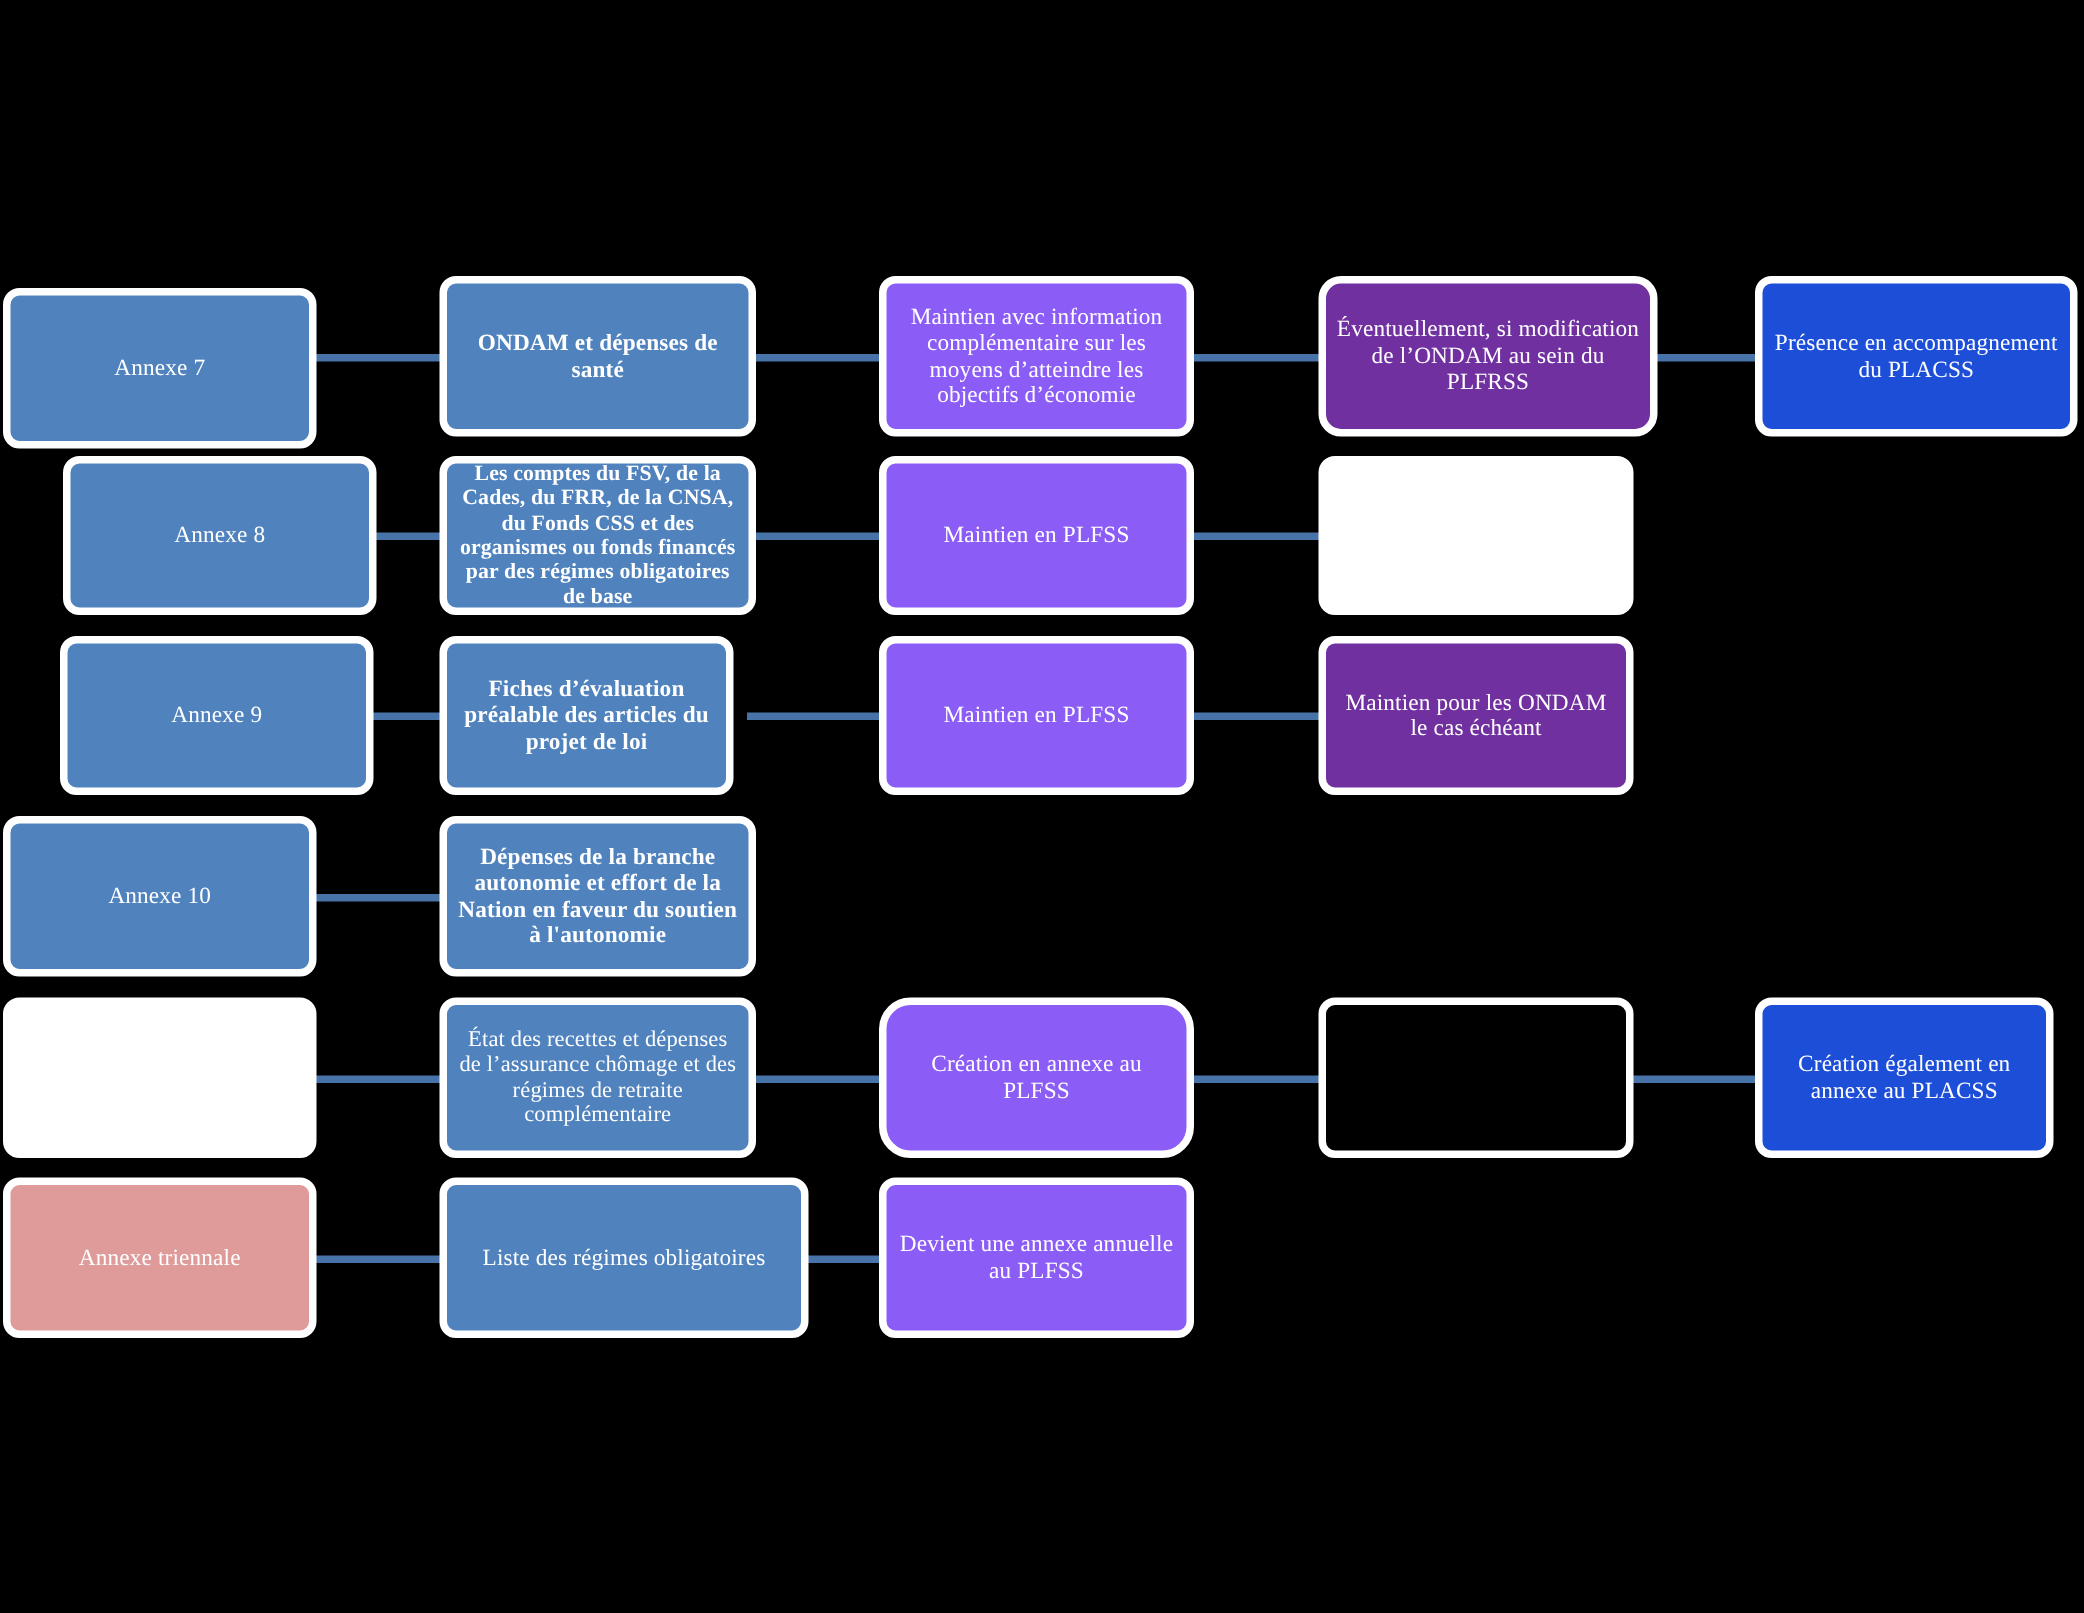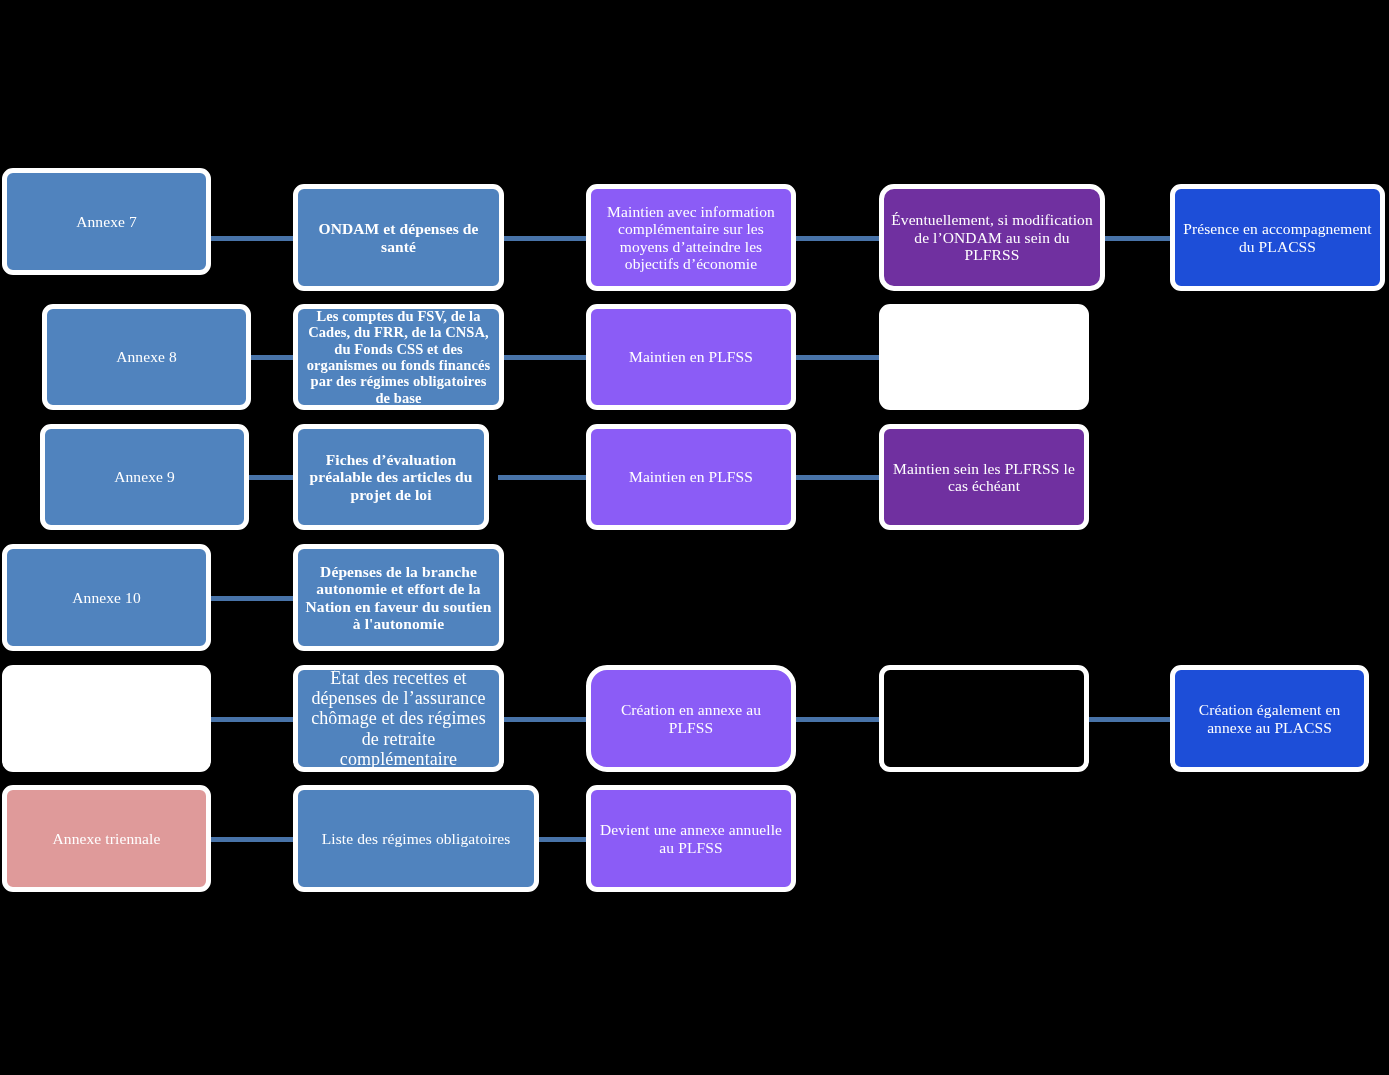"Annexe 7" div.node { top: 168px -> 192px }
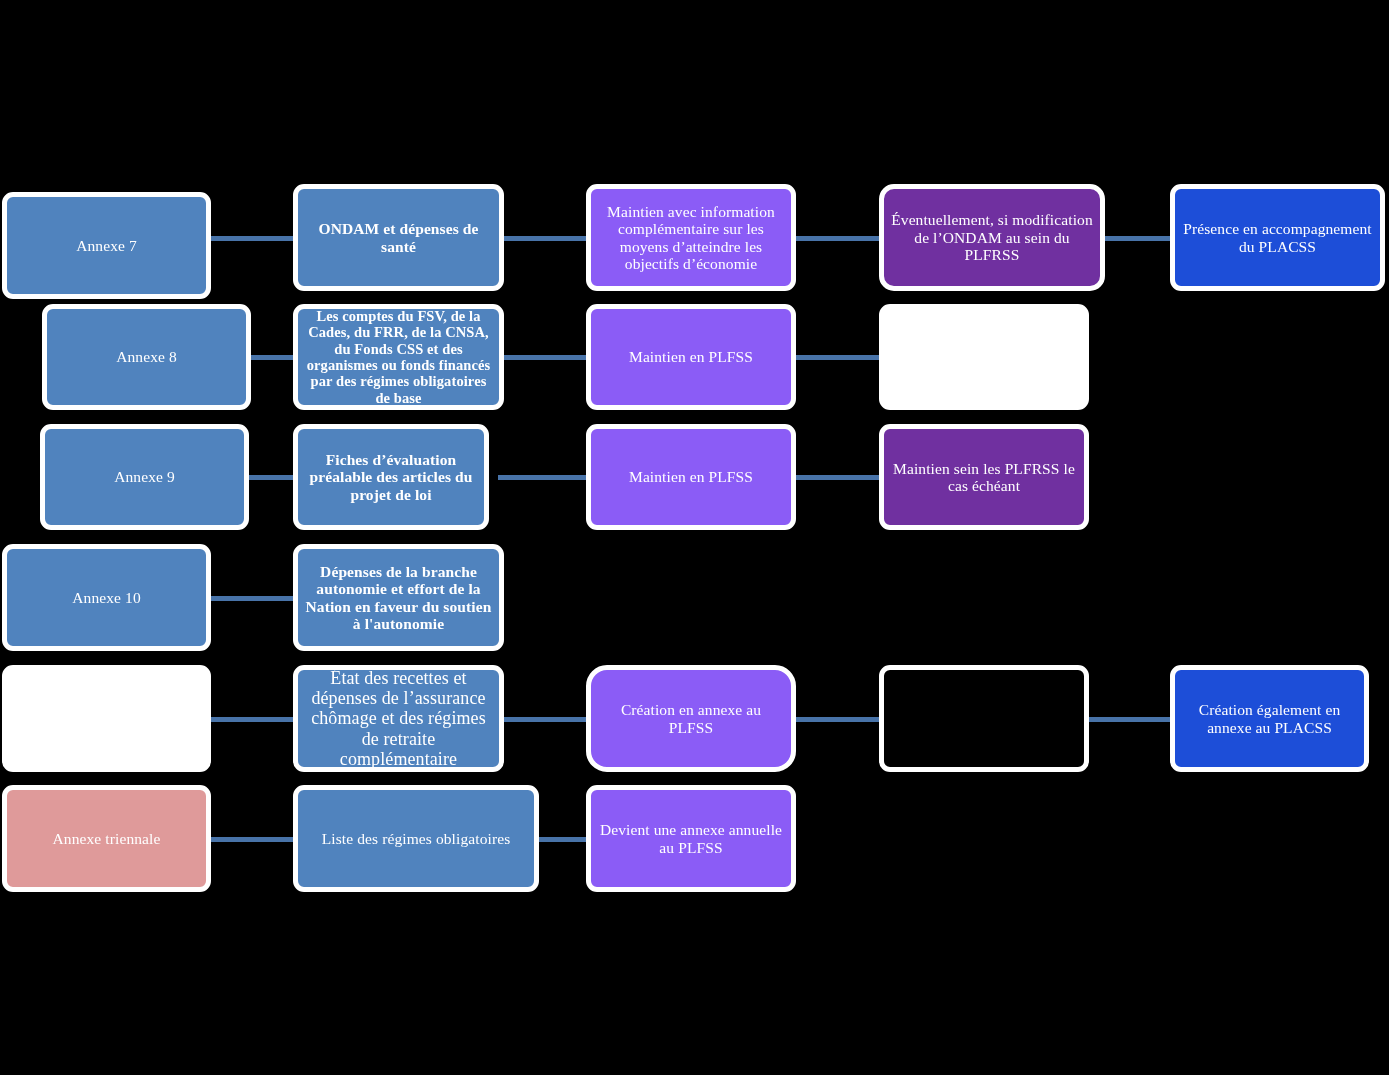"Maintien sein les PLFRSS le" span.txt { text: sein les PLFRSS -> pour les ONDAM }
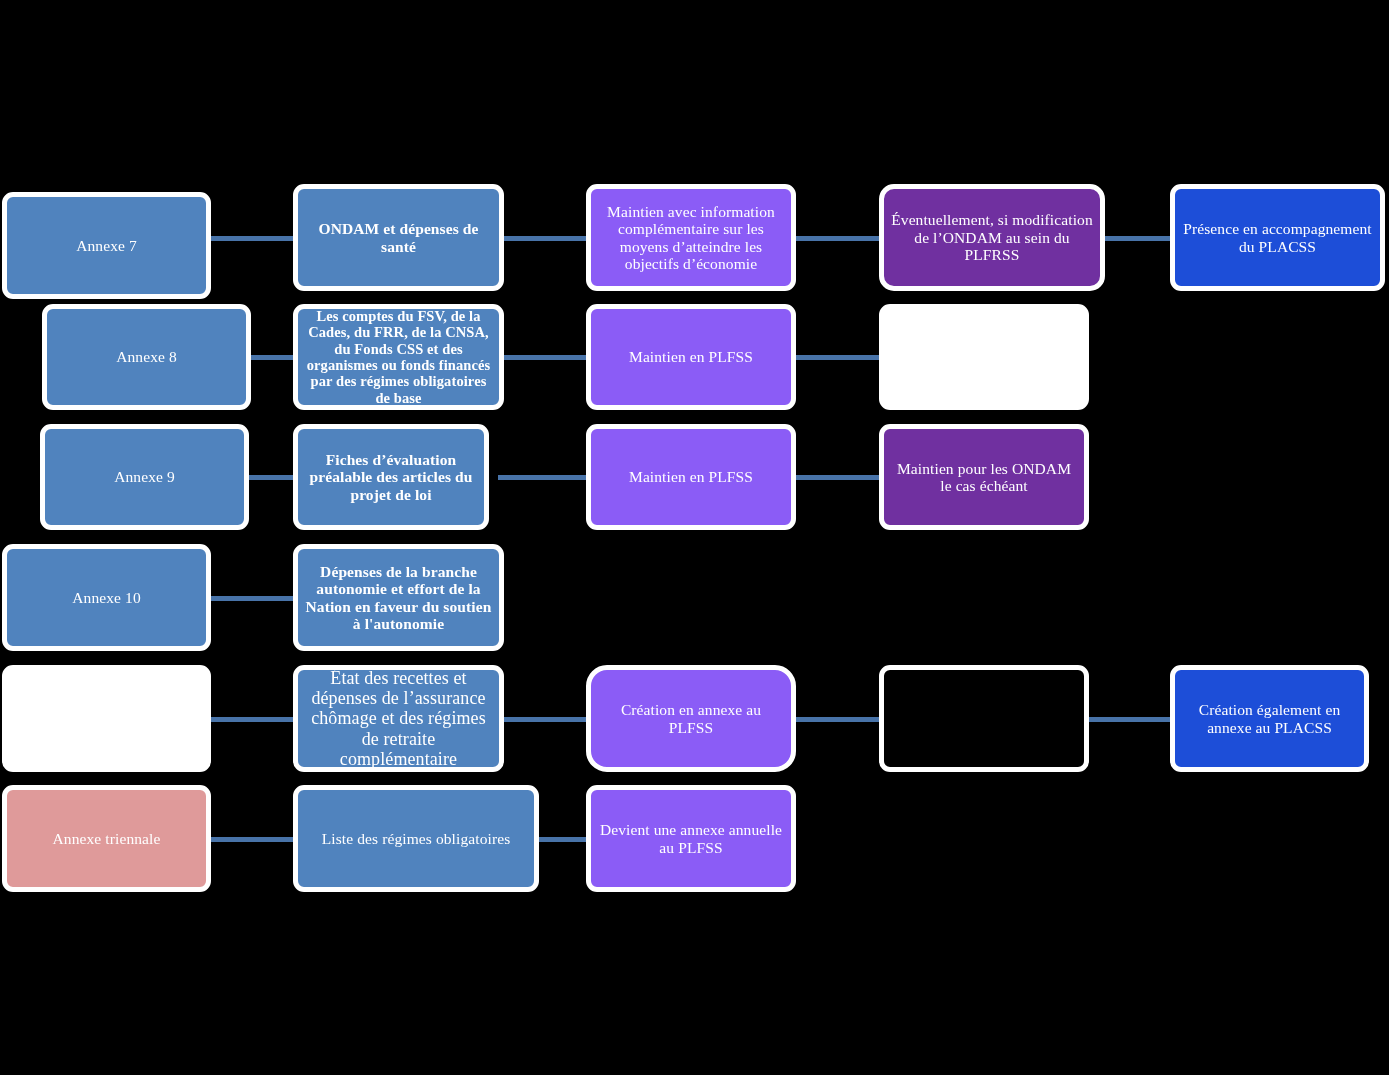"État des recettes et dépenses" .t-plain-sm { font-size: 18px -> 15px }
